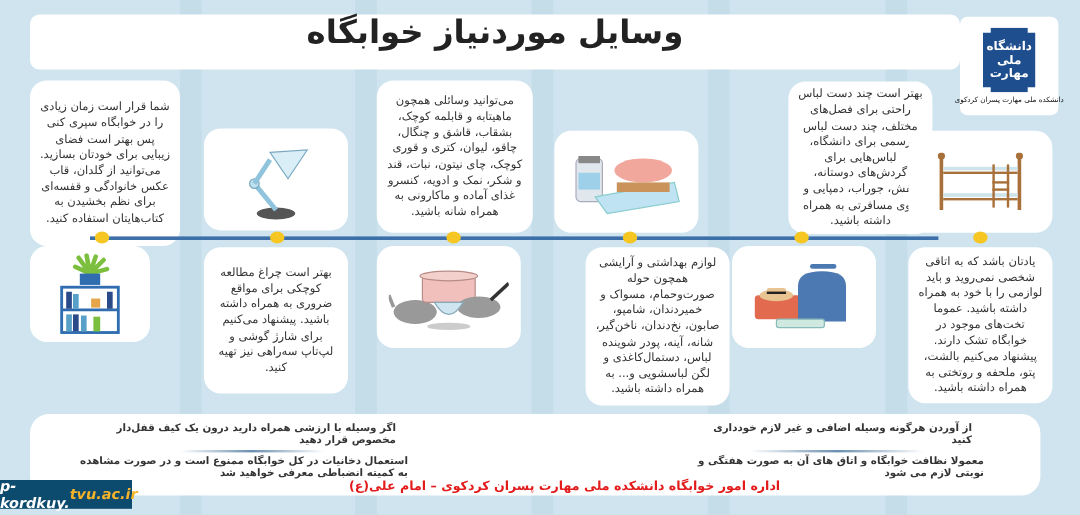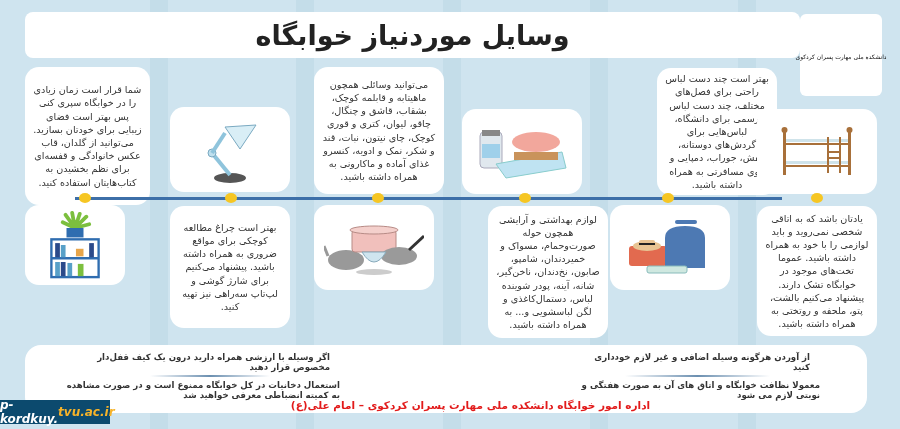"وسایل موردنیاز خوابگاه" .title-box { align-items: center -> none }
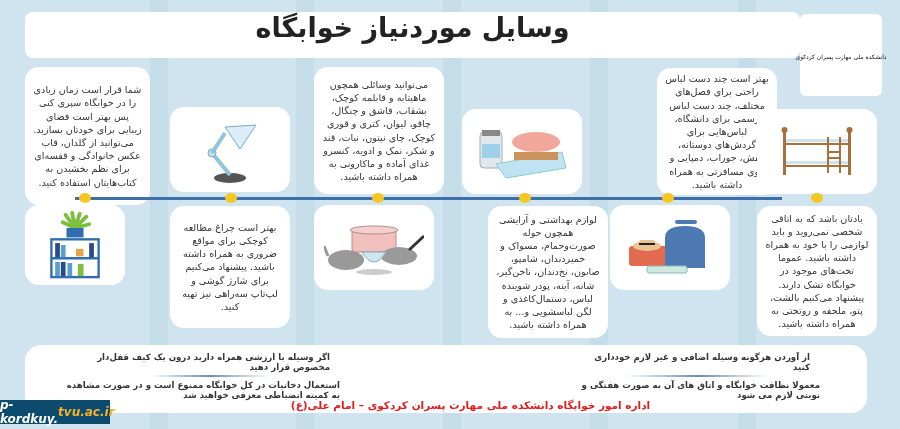"دانشگاه ملی مهارت" div.logo-emblem { html: none -> <div>دانشگاه ملی مهارت</div> }
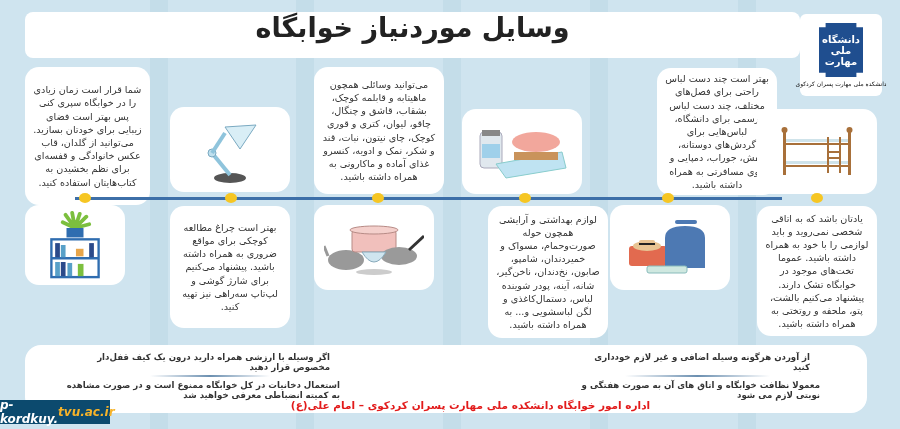"می‌توانید وسائلی همچون ماهیتابه و" p { text: داشته -> شانه }
